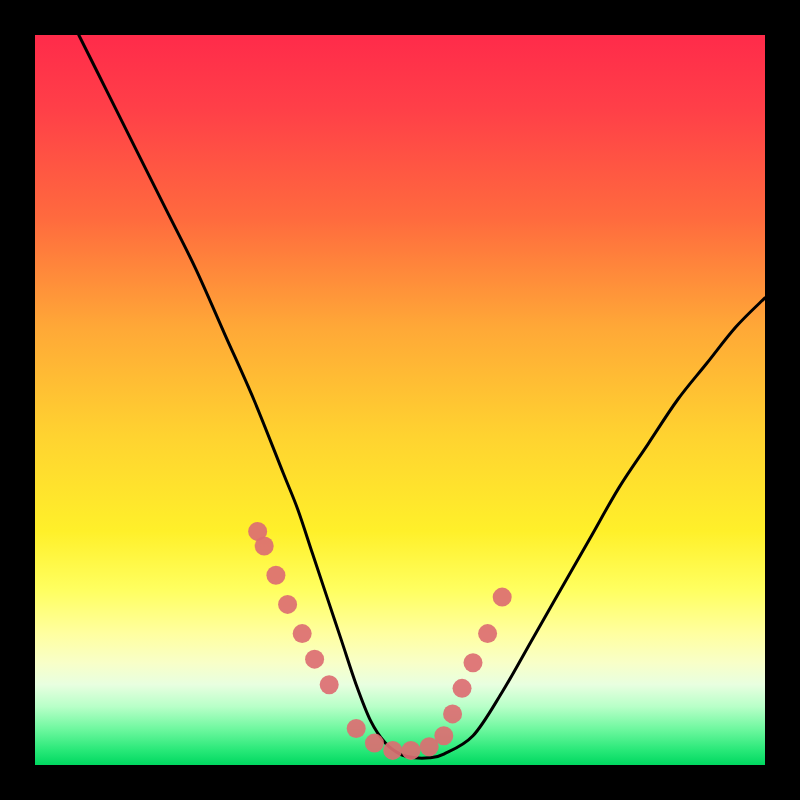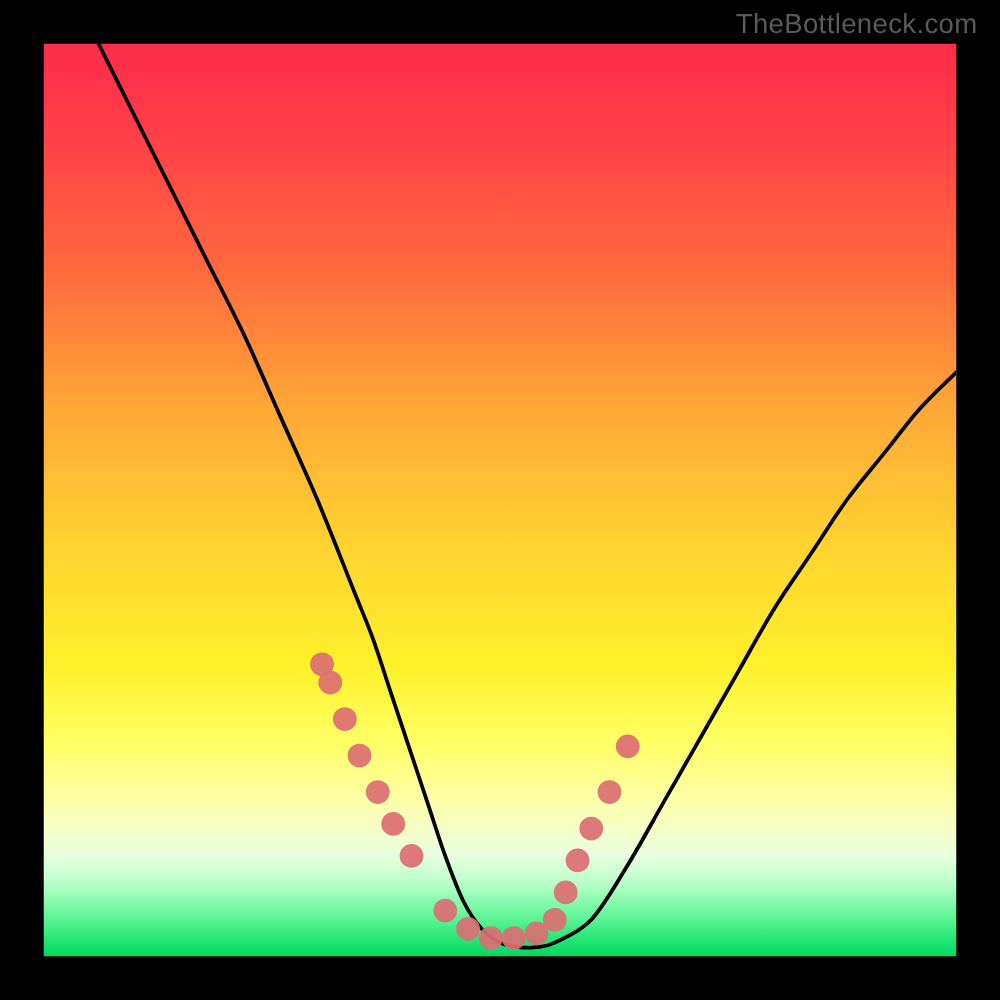"TheBottleneck.com" div.watermark { html: <div>TheBottleneck.com</div> -> none }
